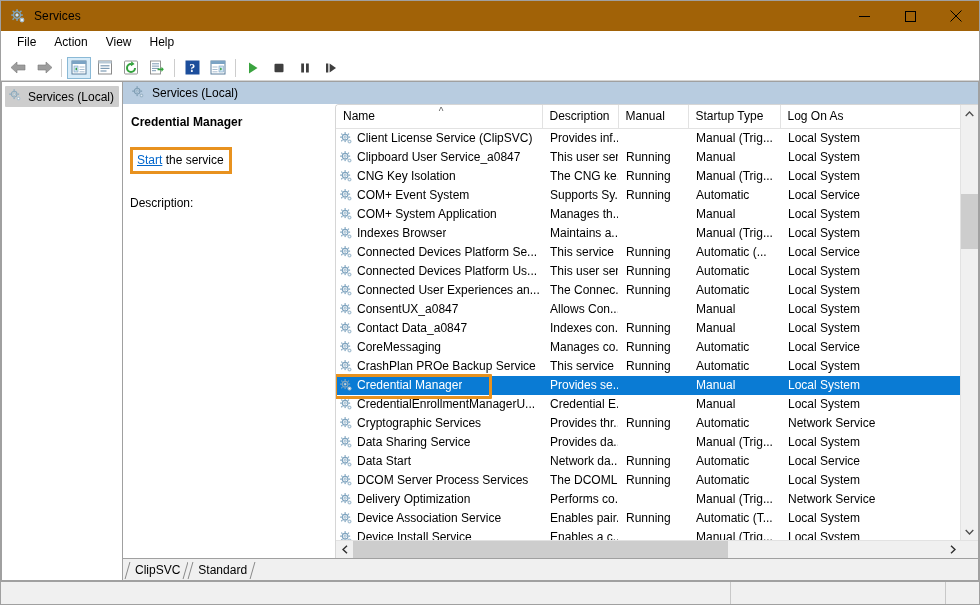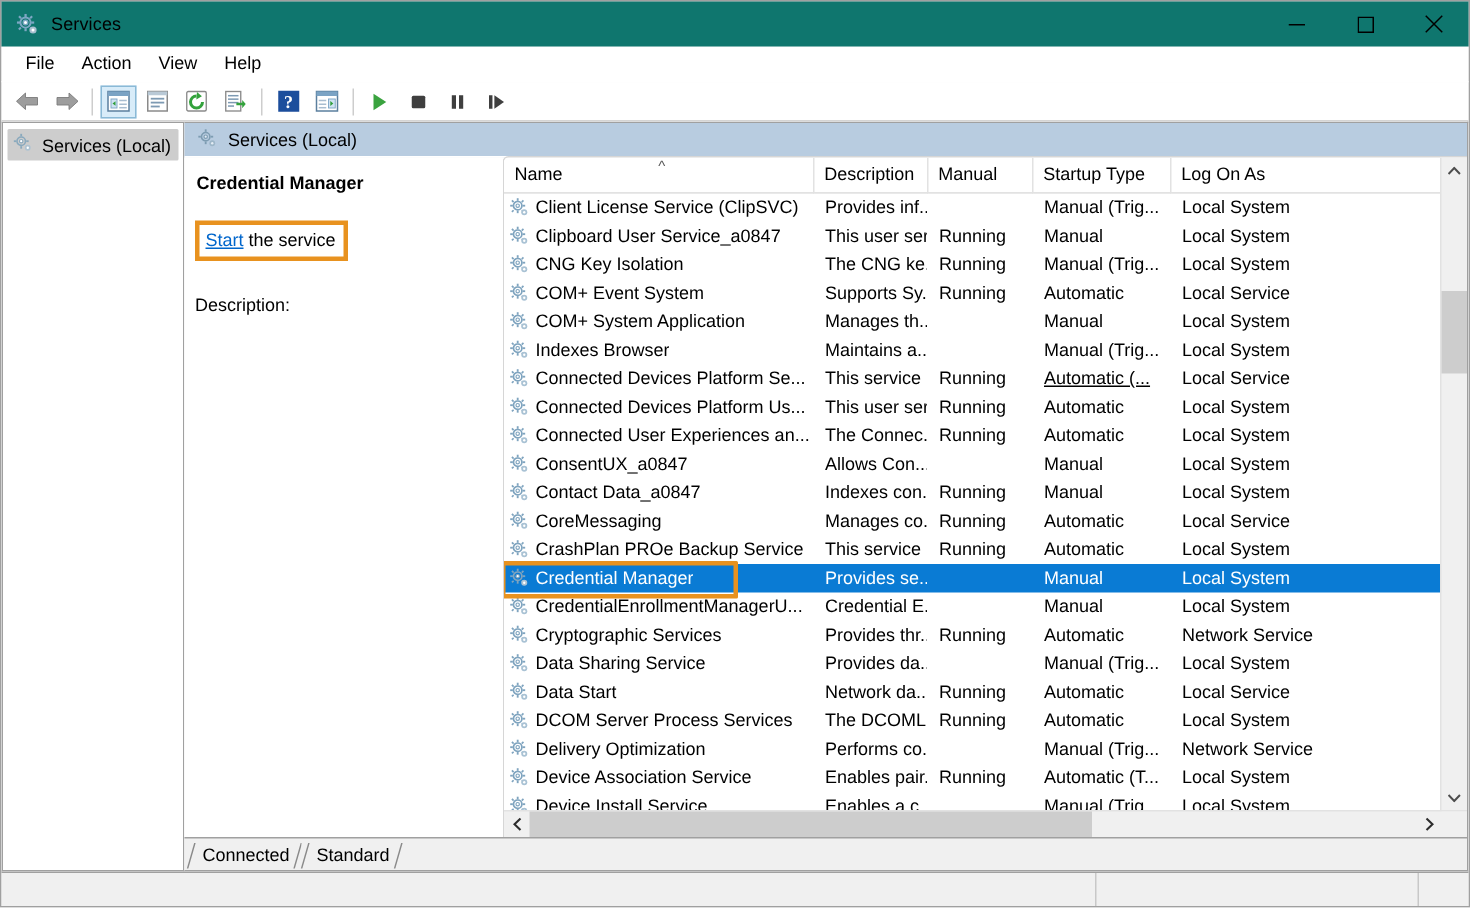"Services" .titlebar { background: #0f766e -> #a16207 }
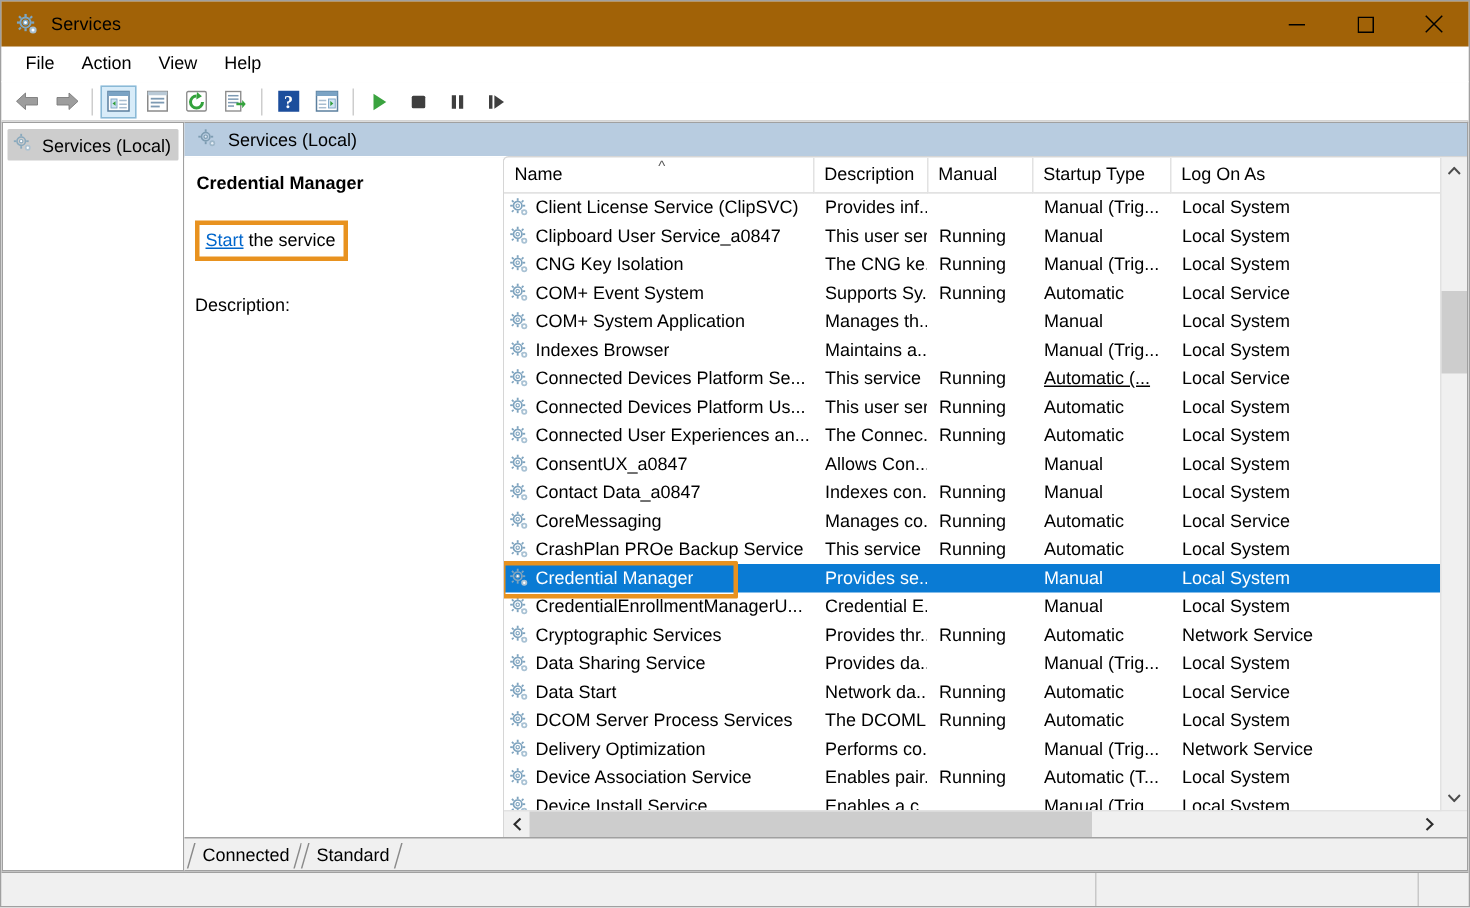"Automatic (..." td { text-decoration: underline -> none }
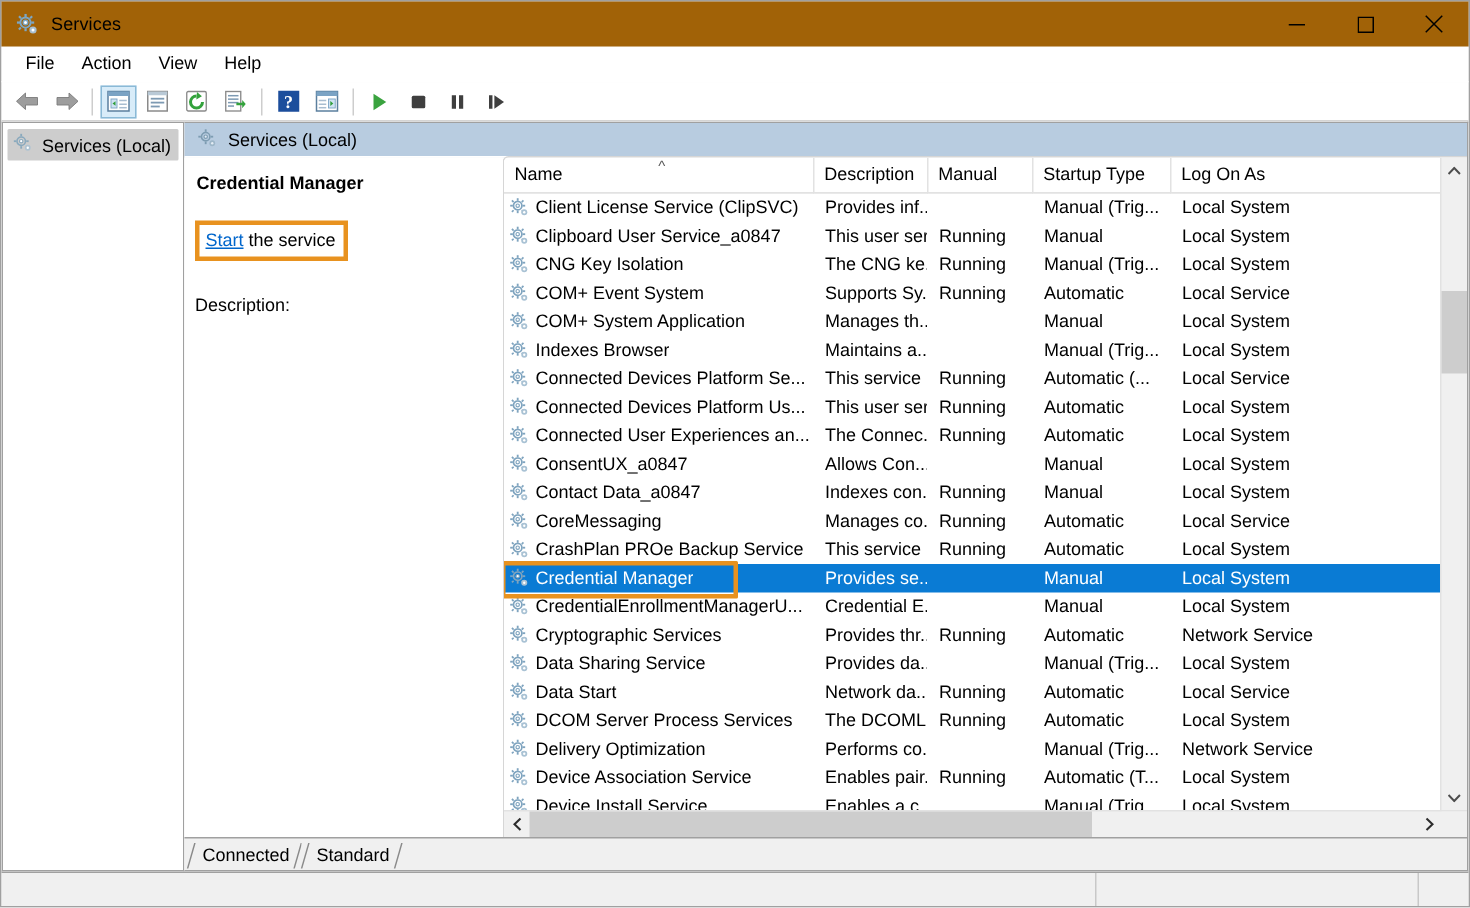"Connected" div.tab { text: Connected -> ClipSVC }
